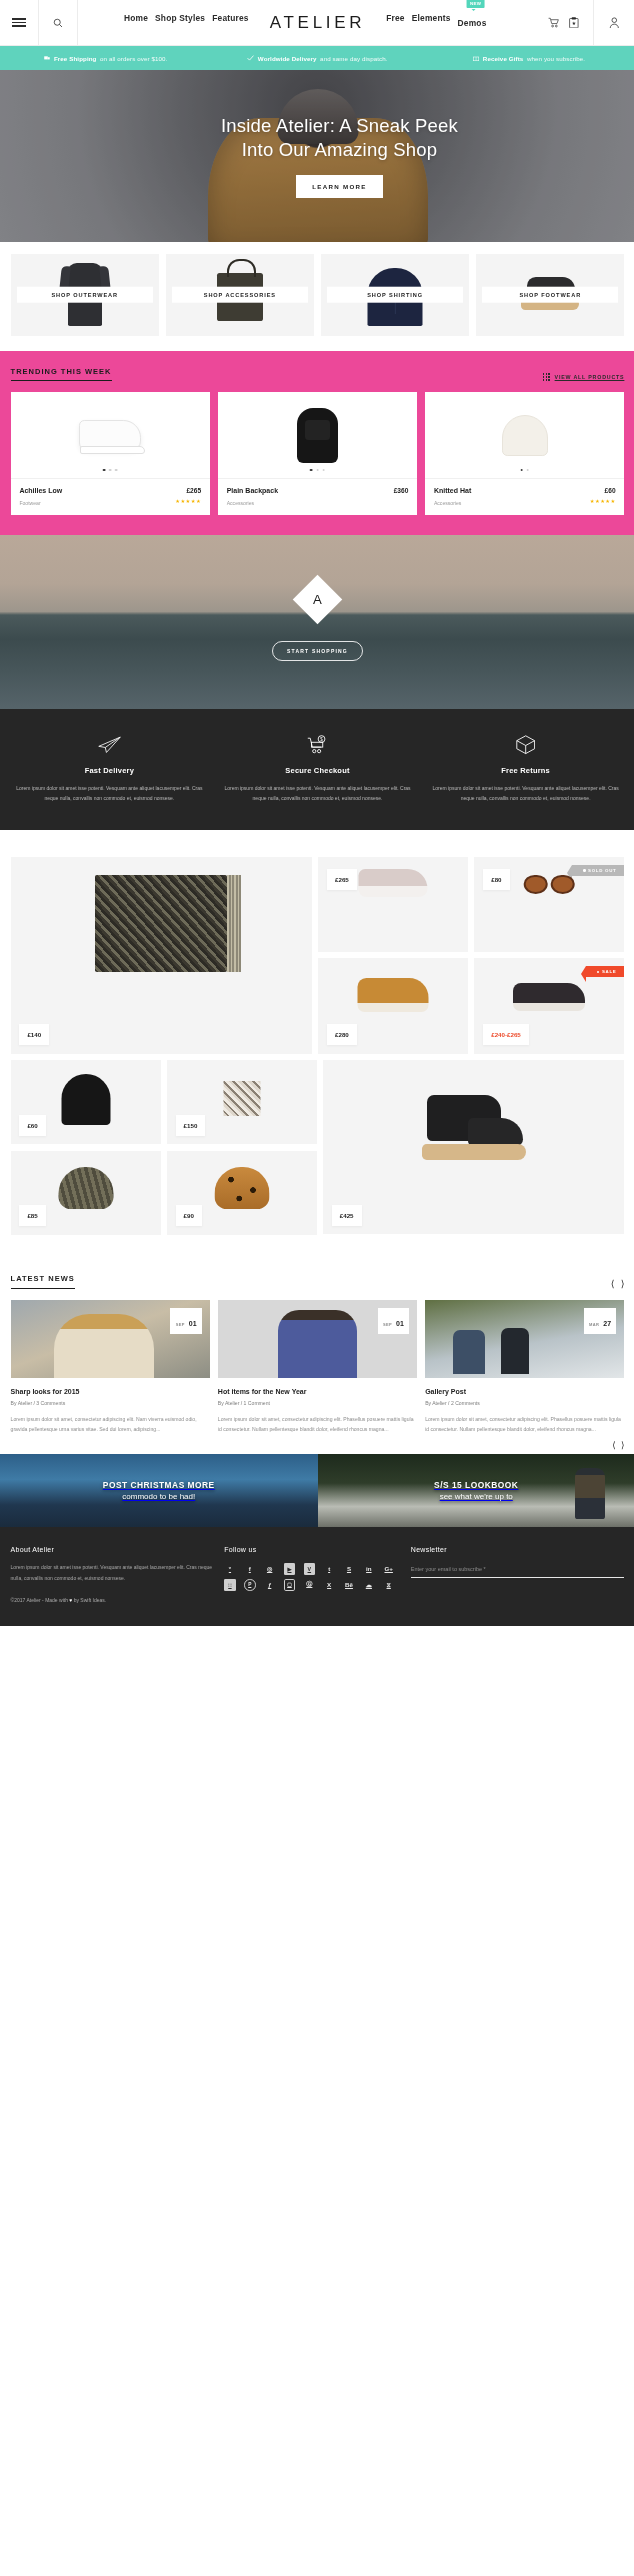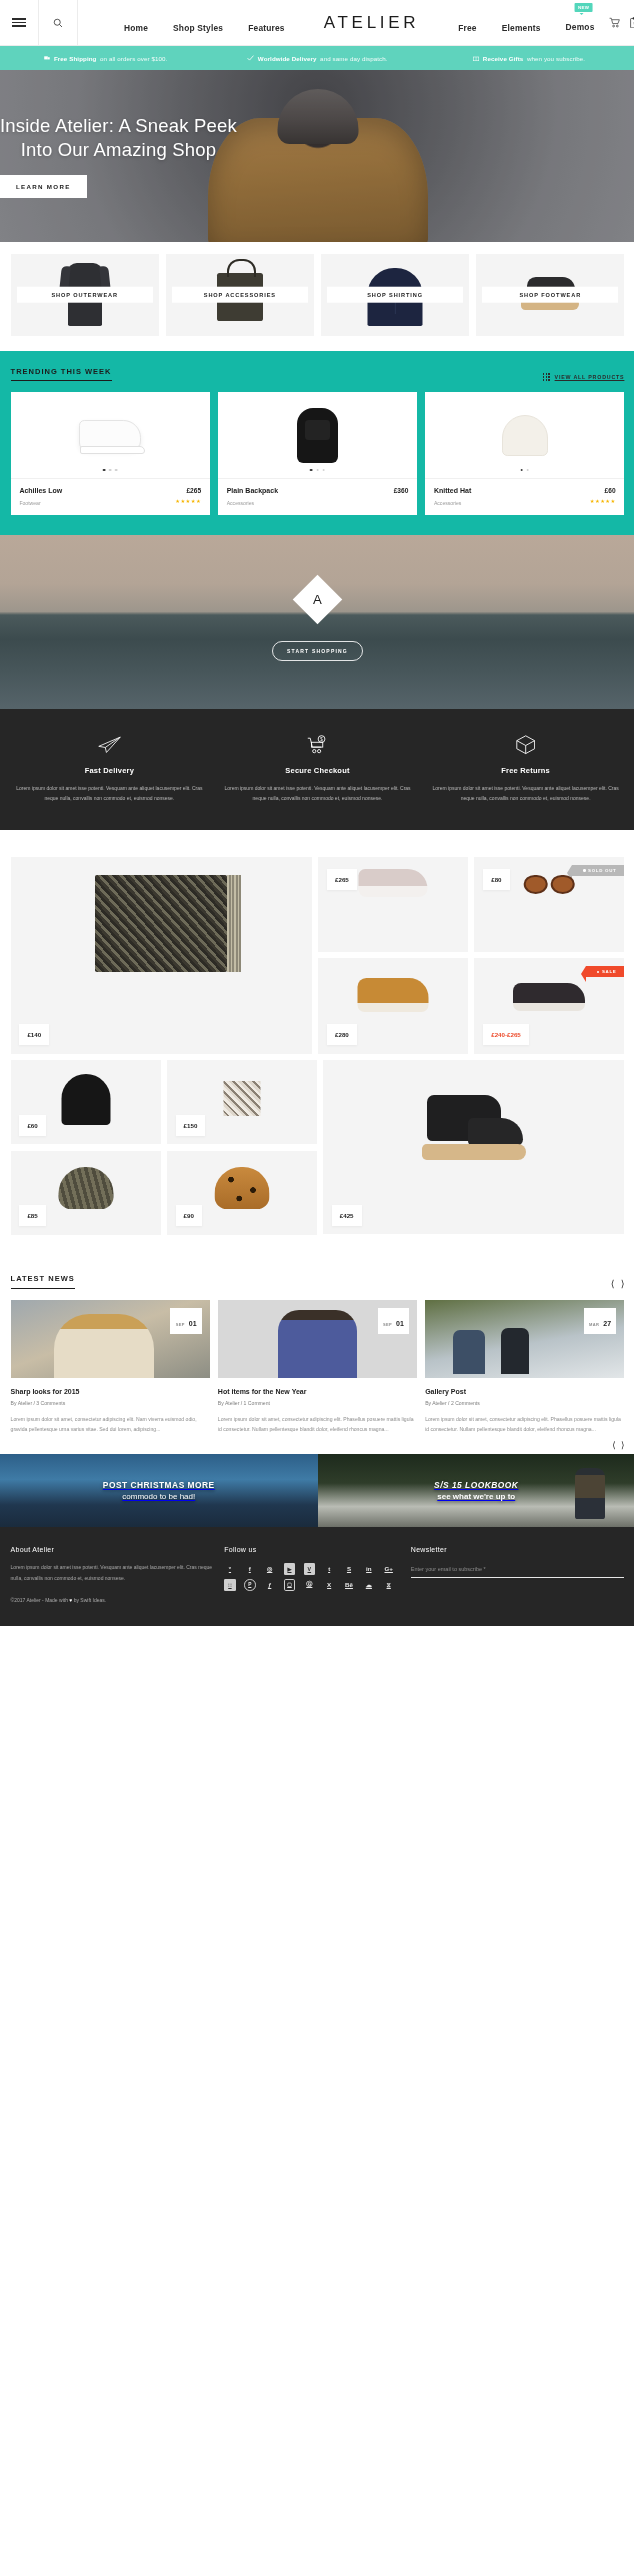"Home" .nav-main { align-items: flex-end -> flex-start; gap: 25px -> 7px }
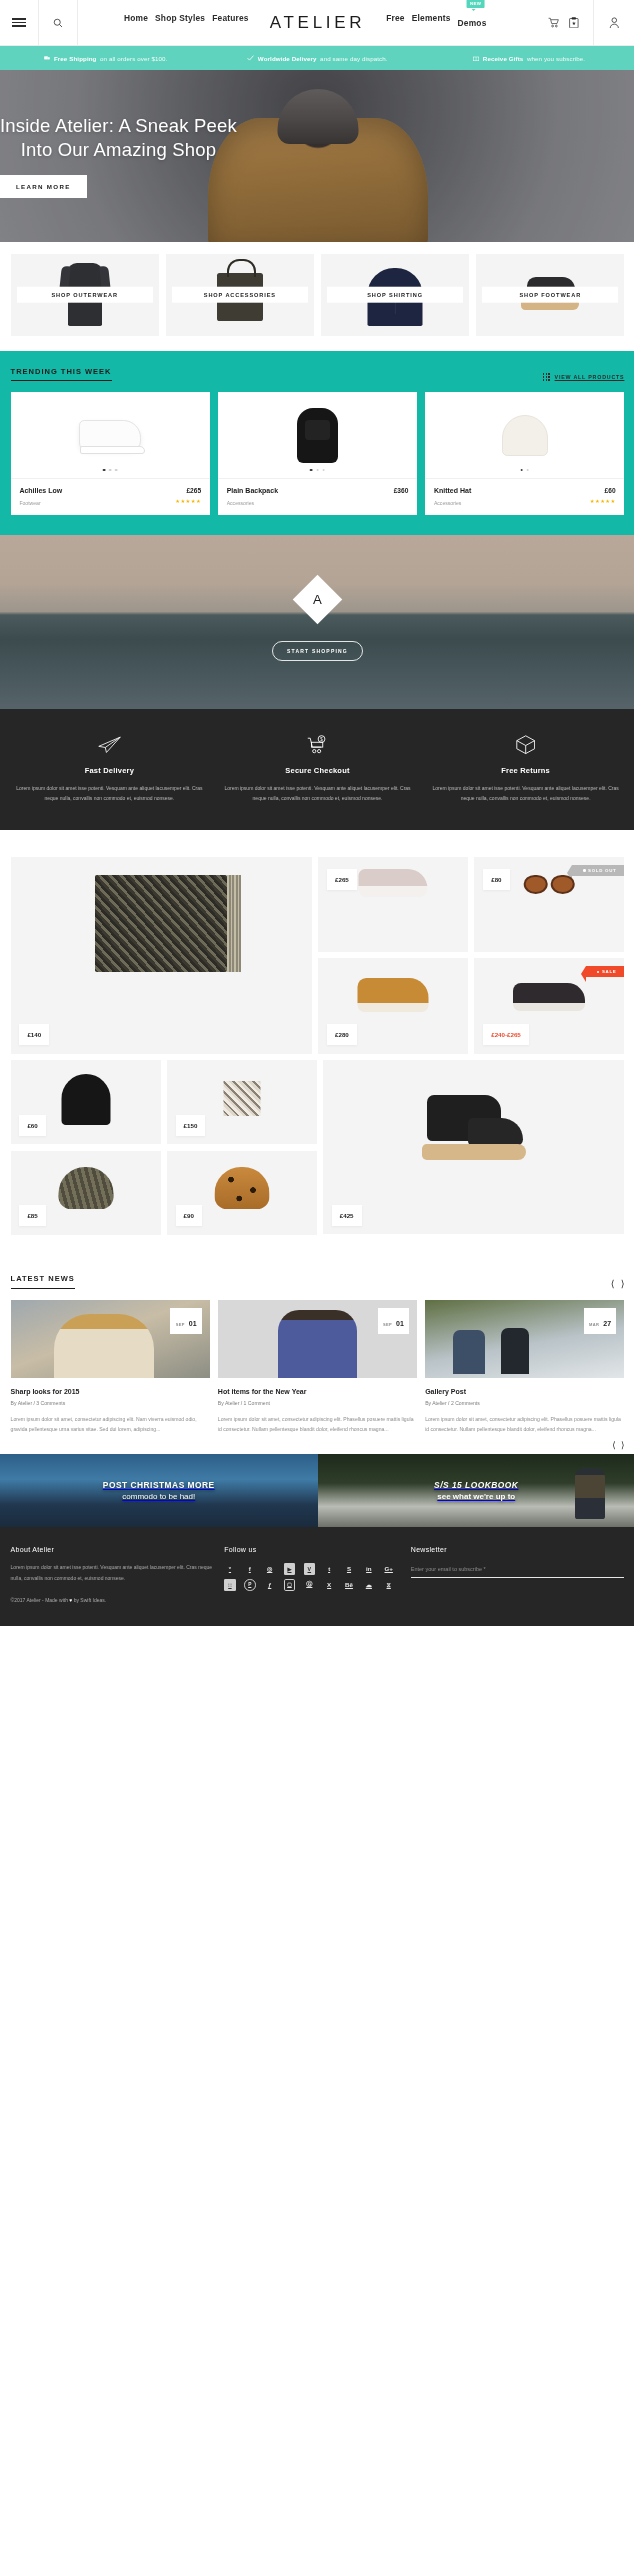"Inside Atelier: A Sneak Peek" .hero-content { align-items: flex-start -> center; margin-left: none -> 44px }
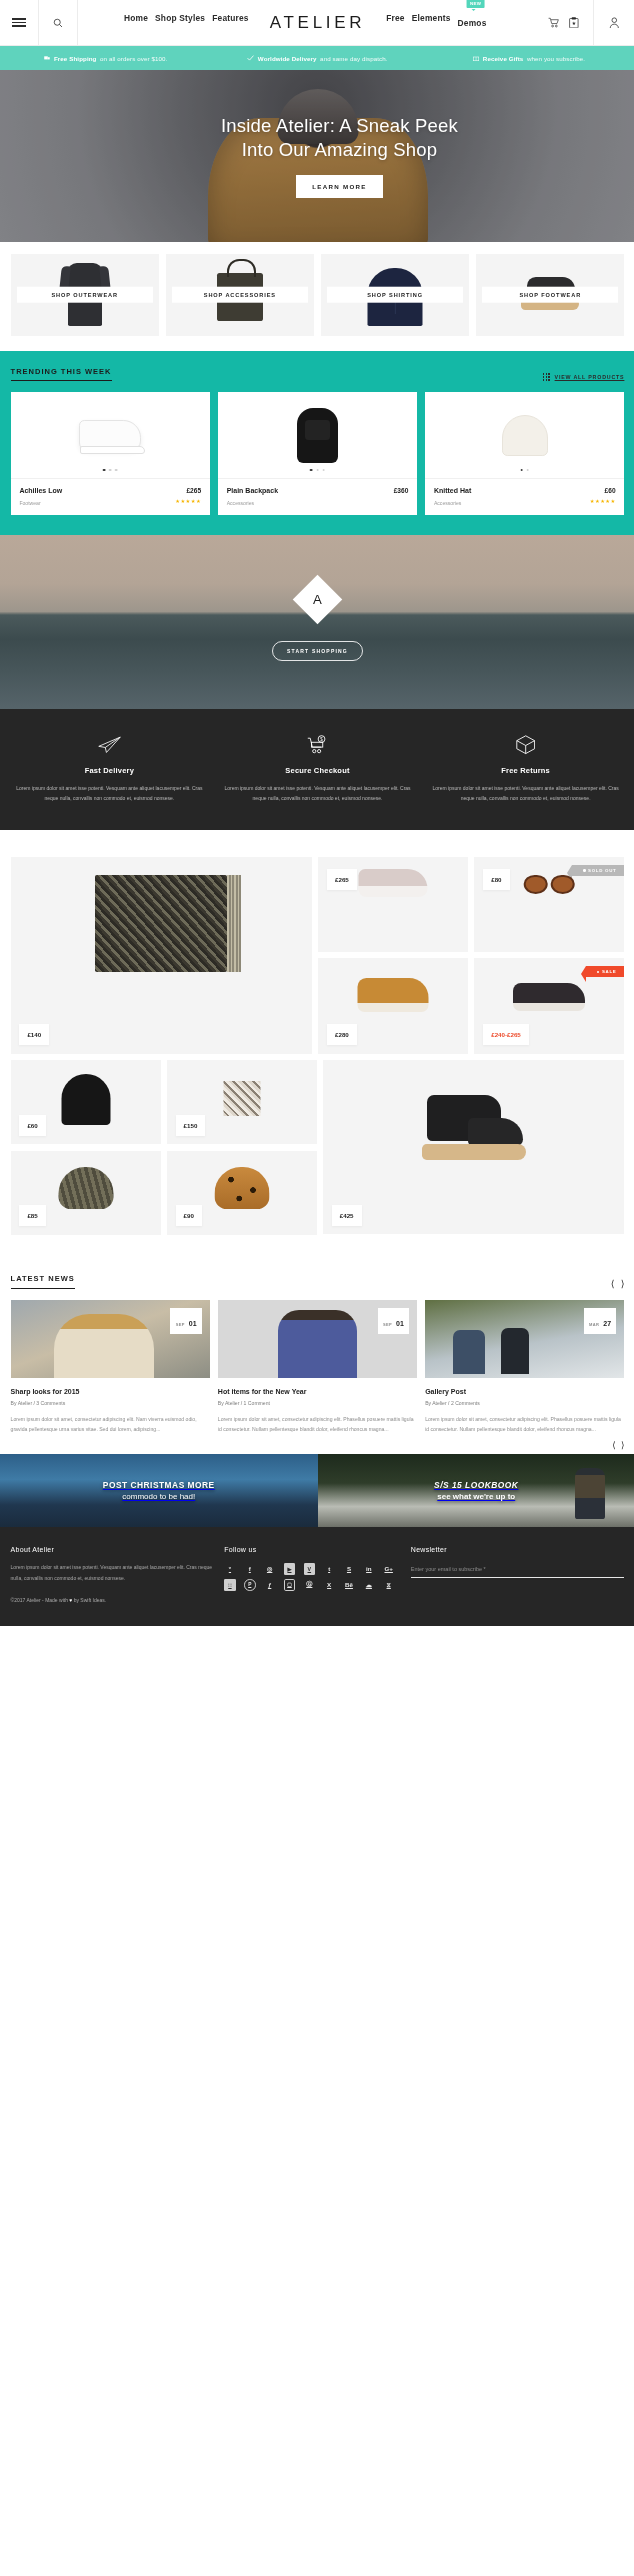"TRENDING THIS WEEK" .trending { background: #14b8a6 -> #ec4899 }
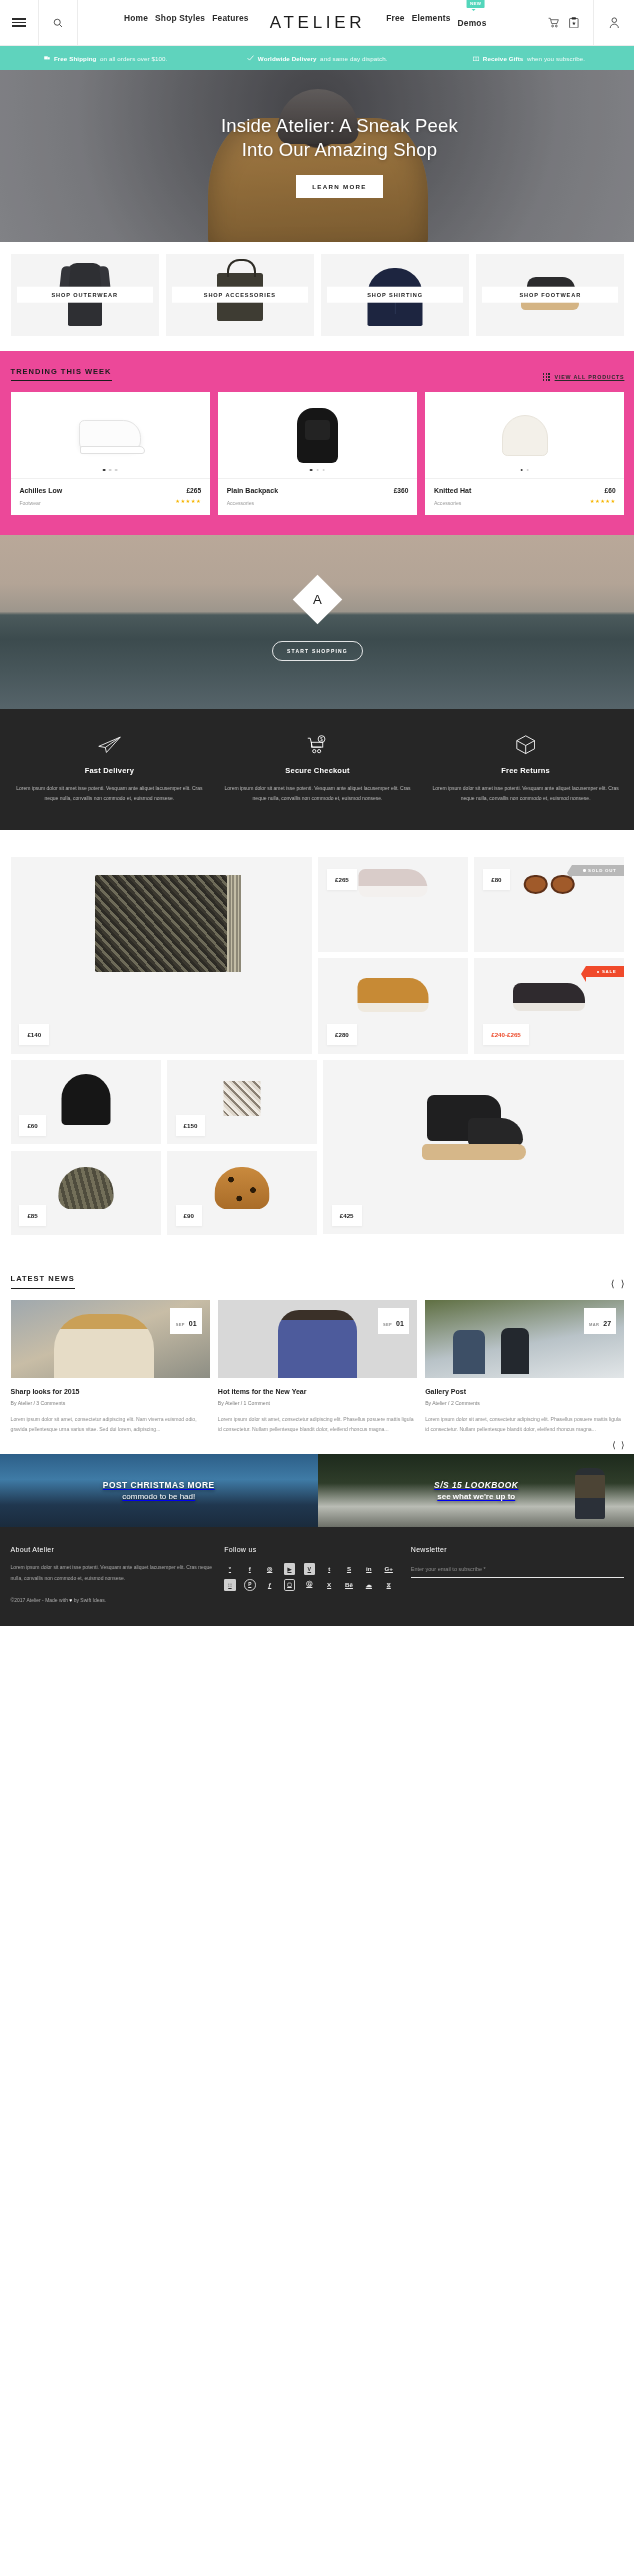"S/S 15 LOOKBOOK" span.t1 { font-style: italic -> none }
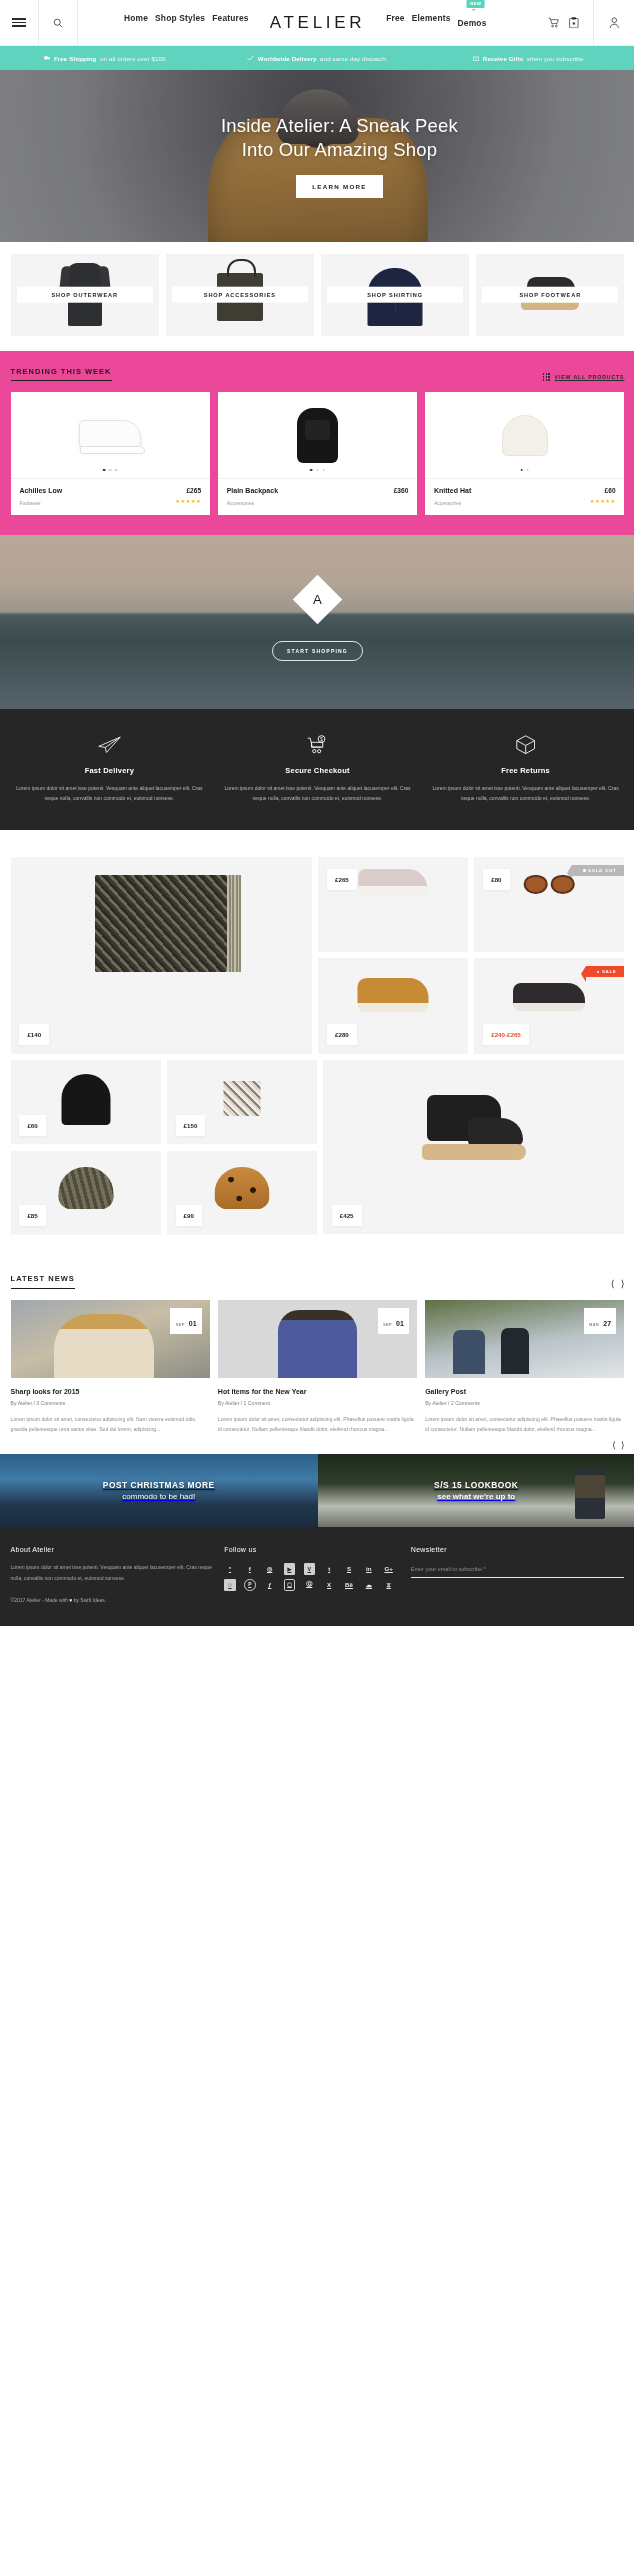"see what we're up to" span.t2 { font-weight: bold -> none }
